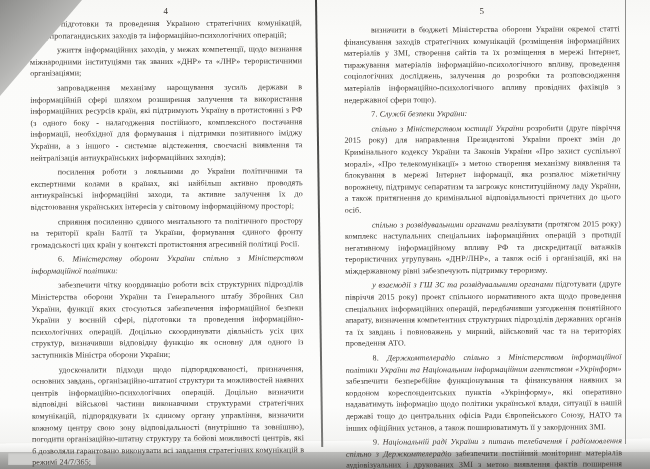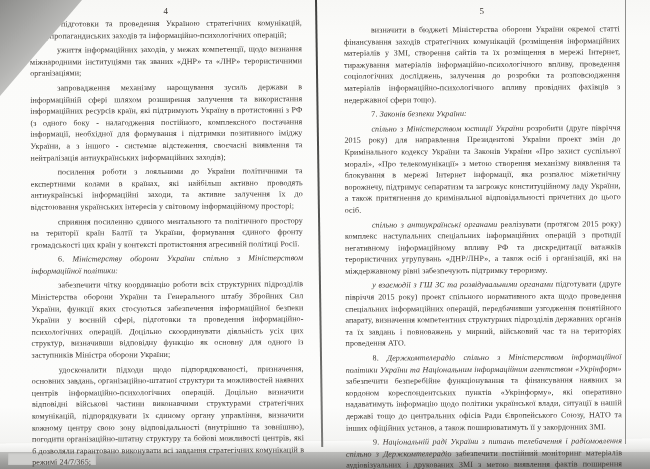"Законів безпеки України:" em { text: Законів -> Службі }
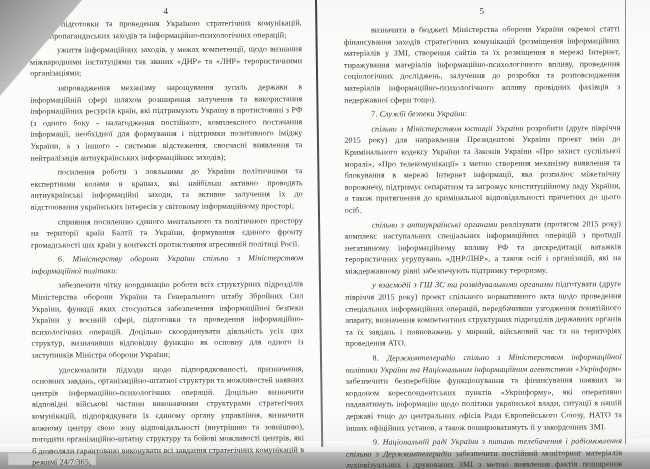"спільно з антиукраїнські органами" em { text: антиукраїнські -> розвідувальними }
